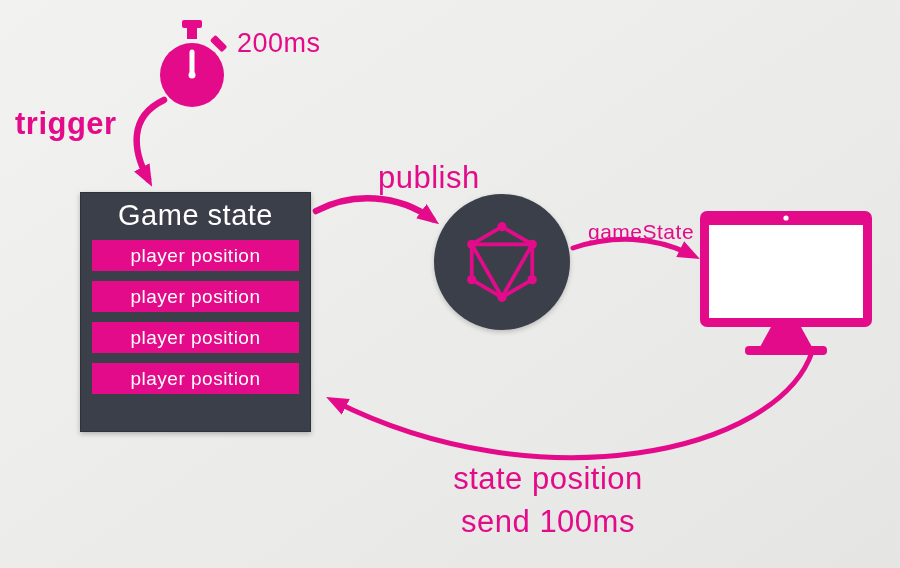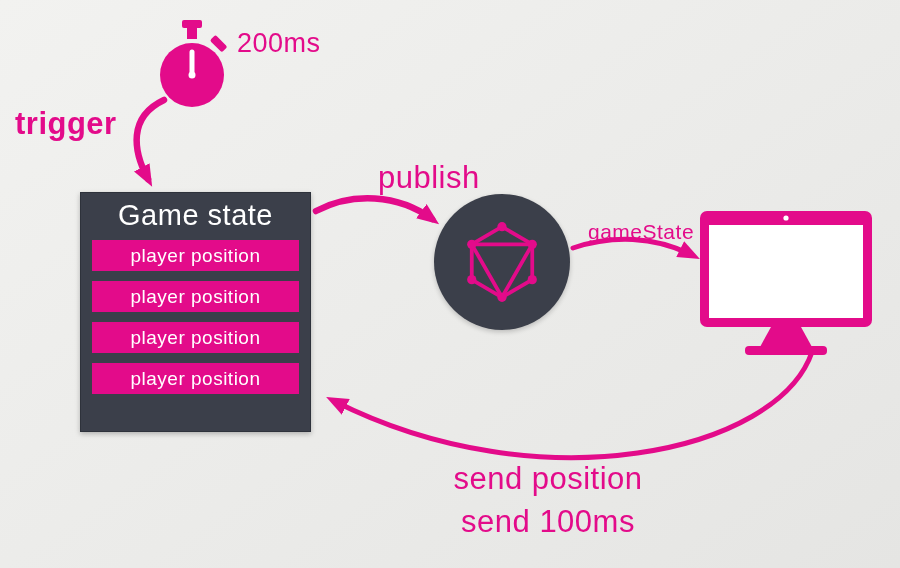"send position" div { text: send -> state }
